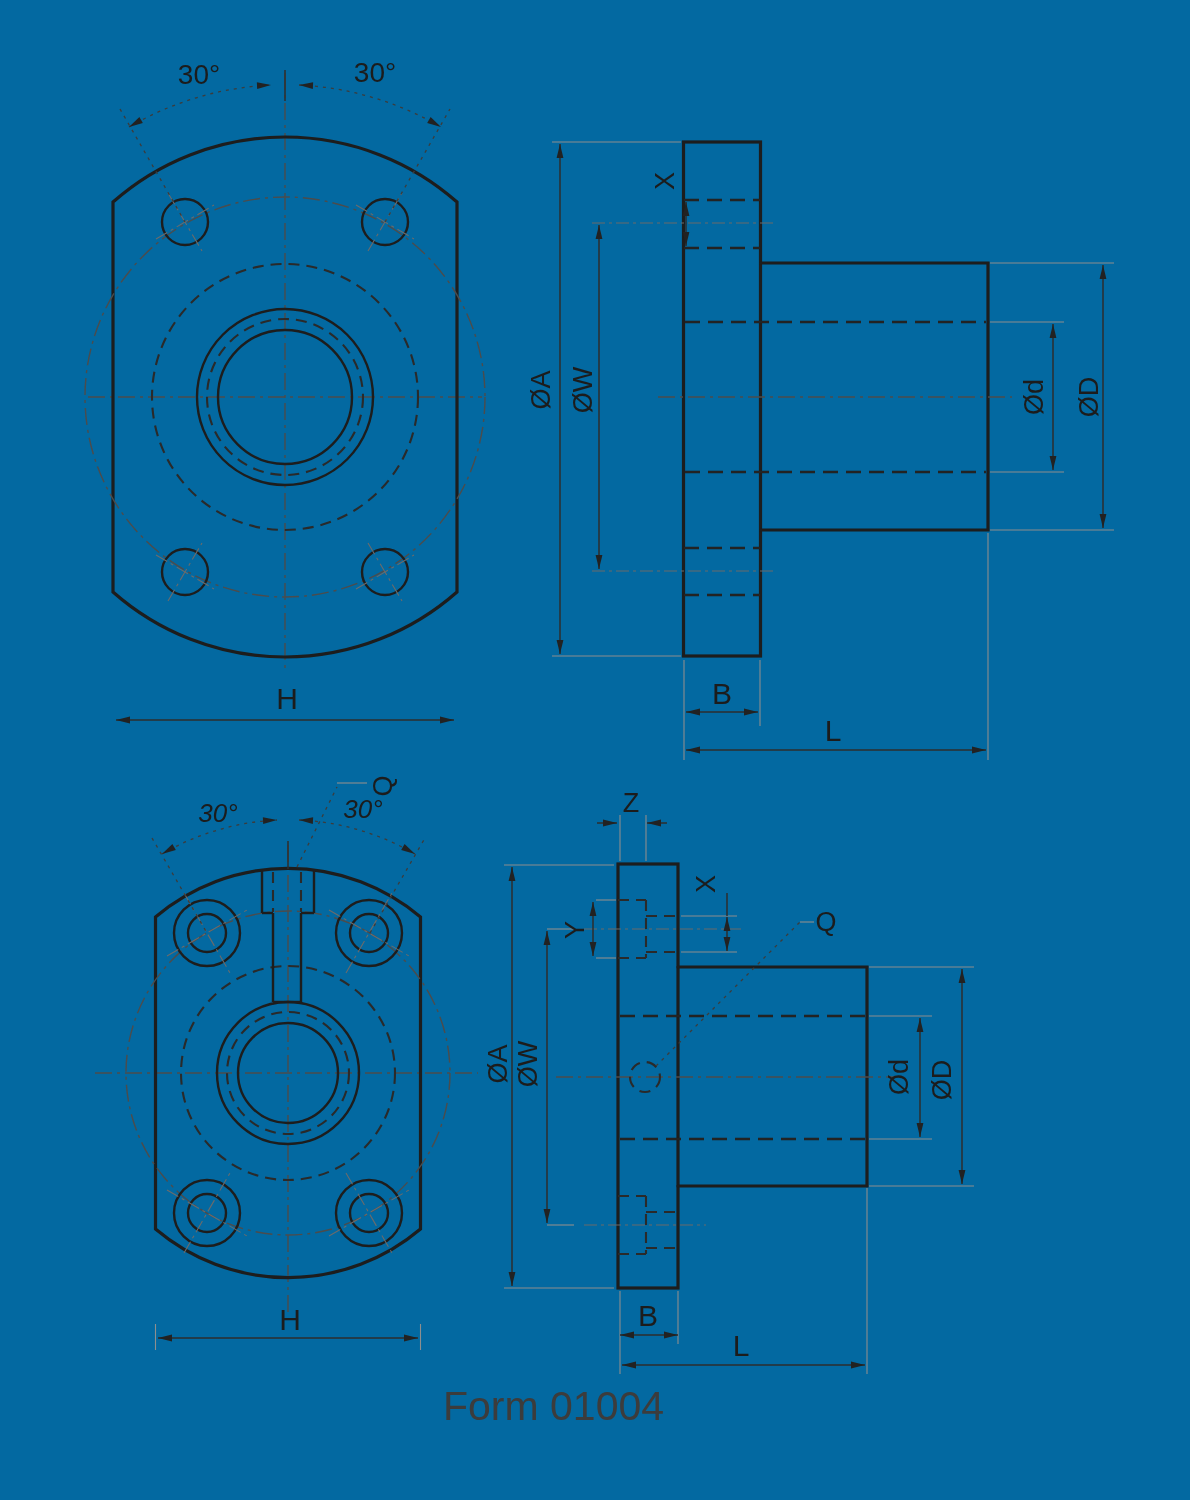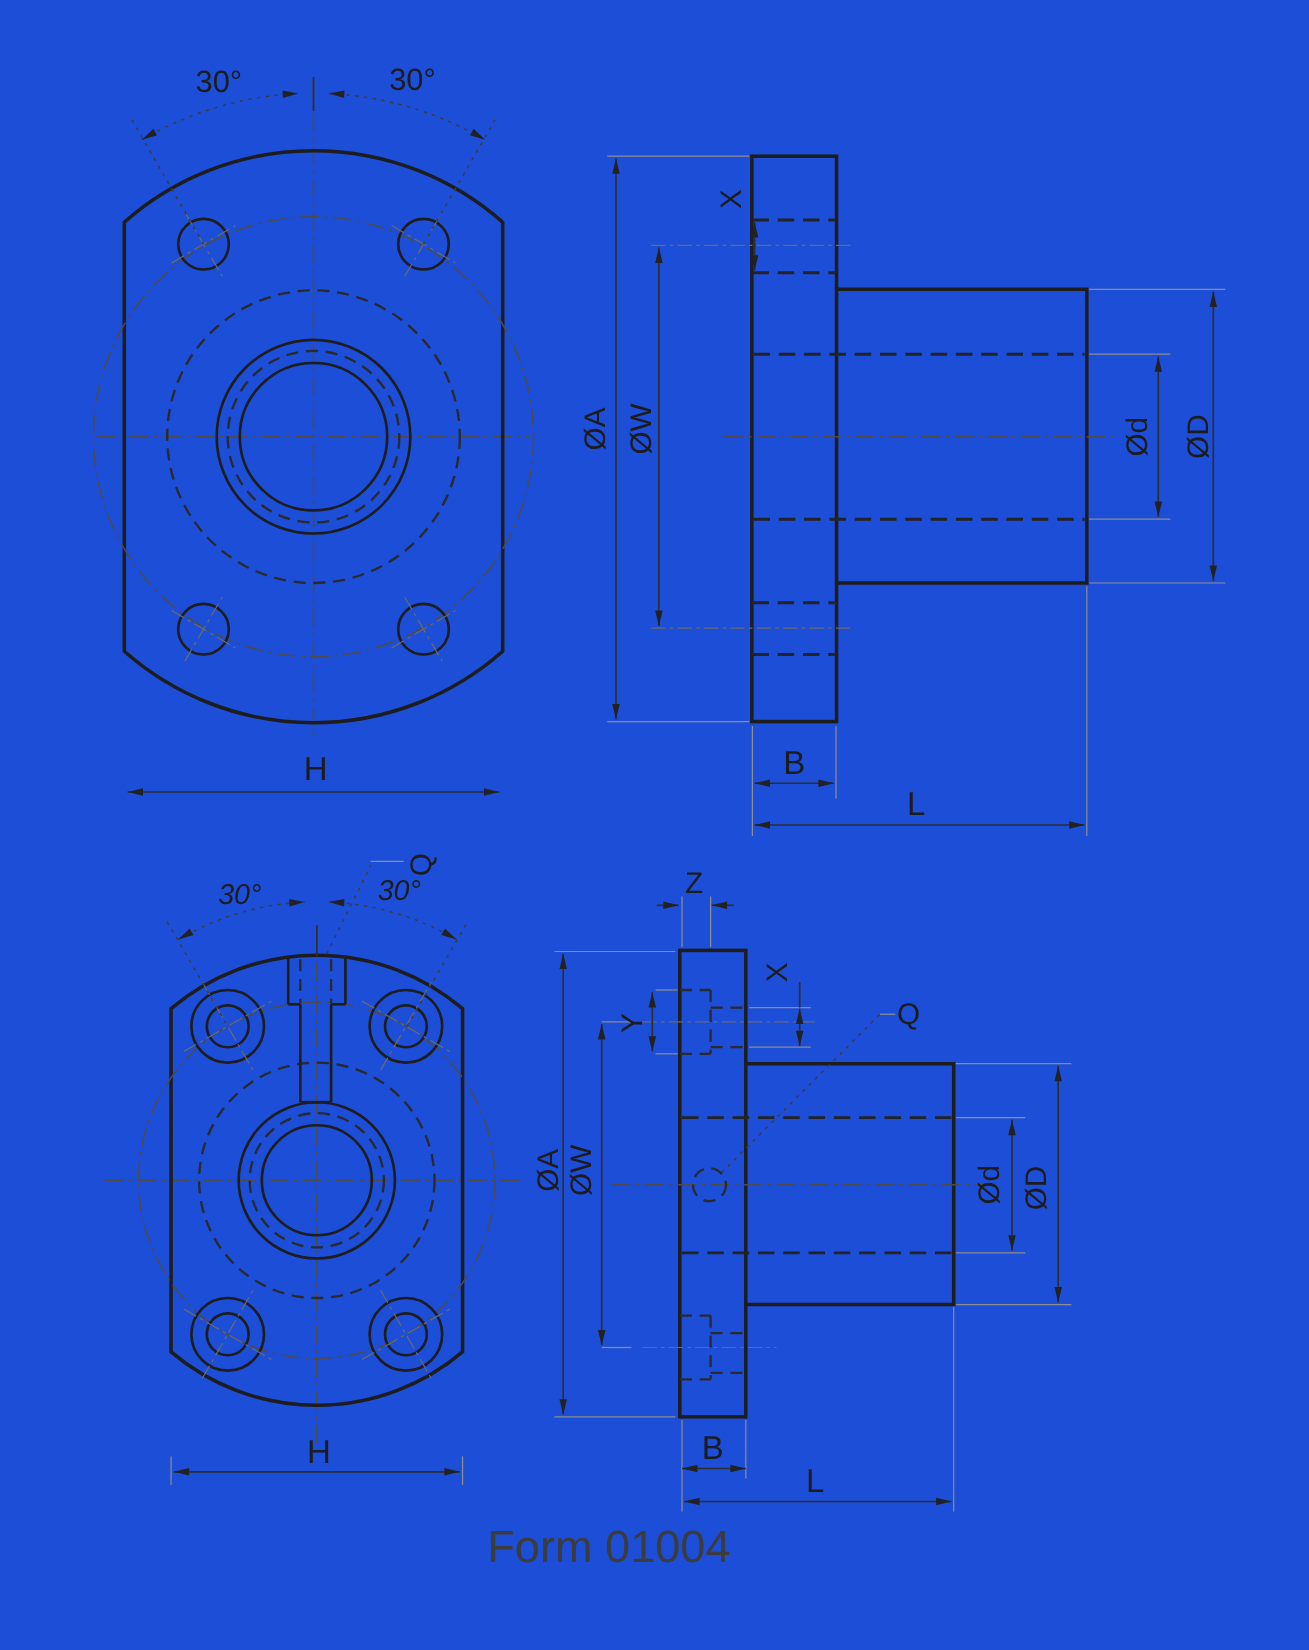"30°" #canvas { background: #1d4ed8 -> #0369a1 }
